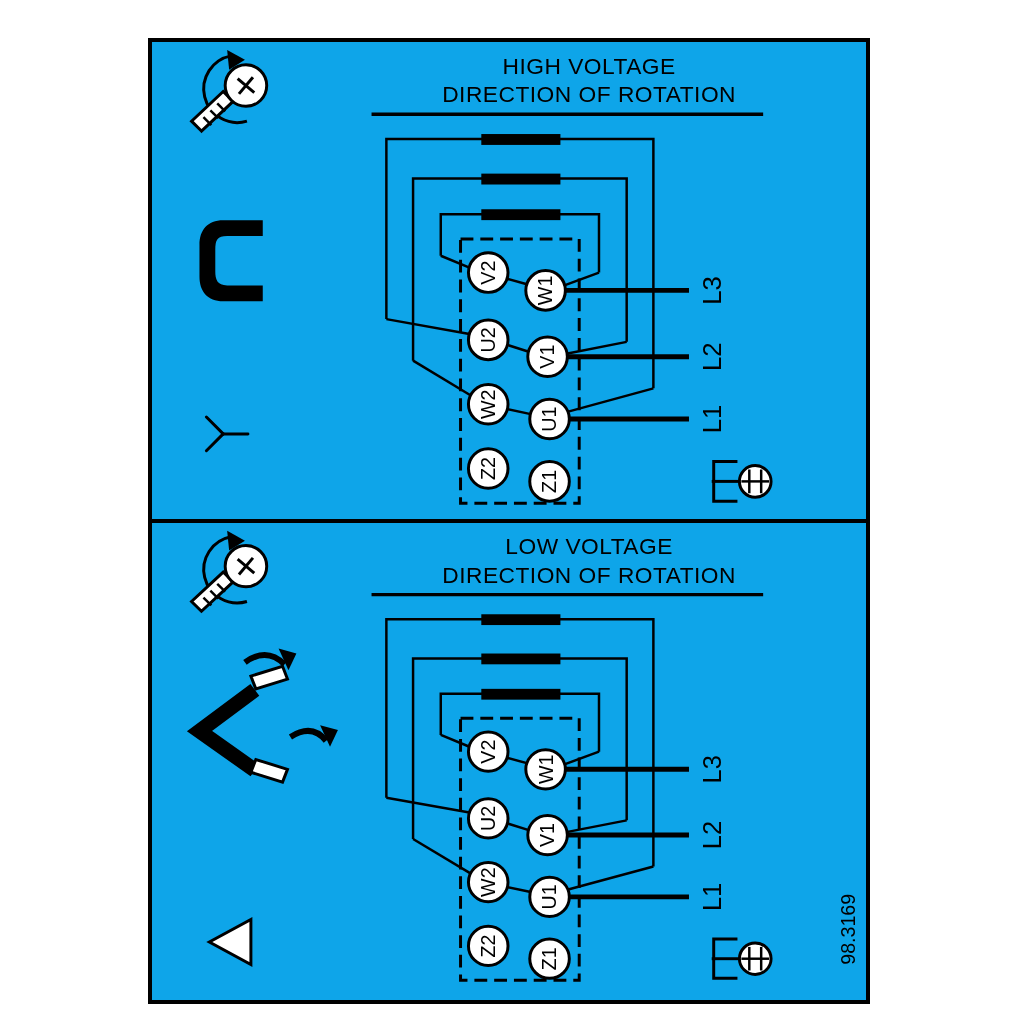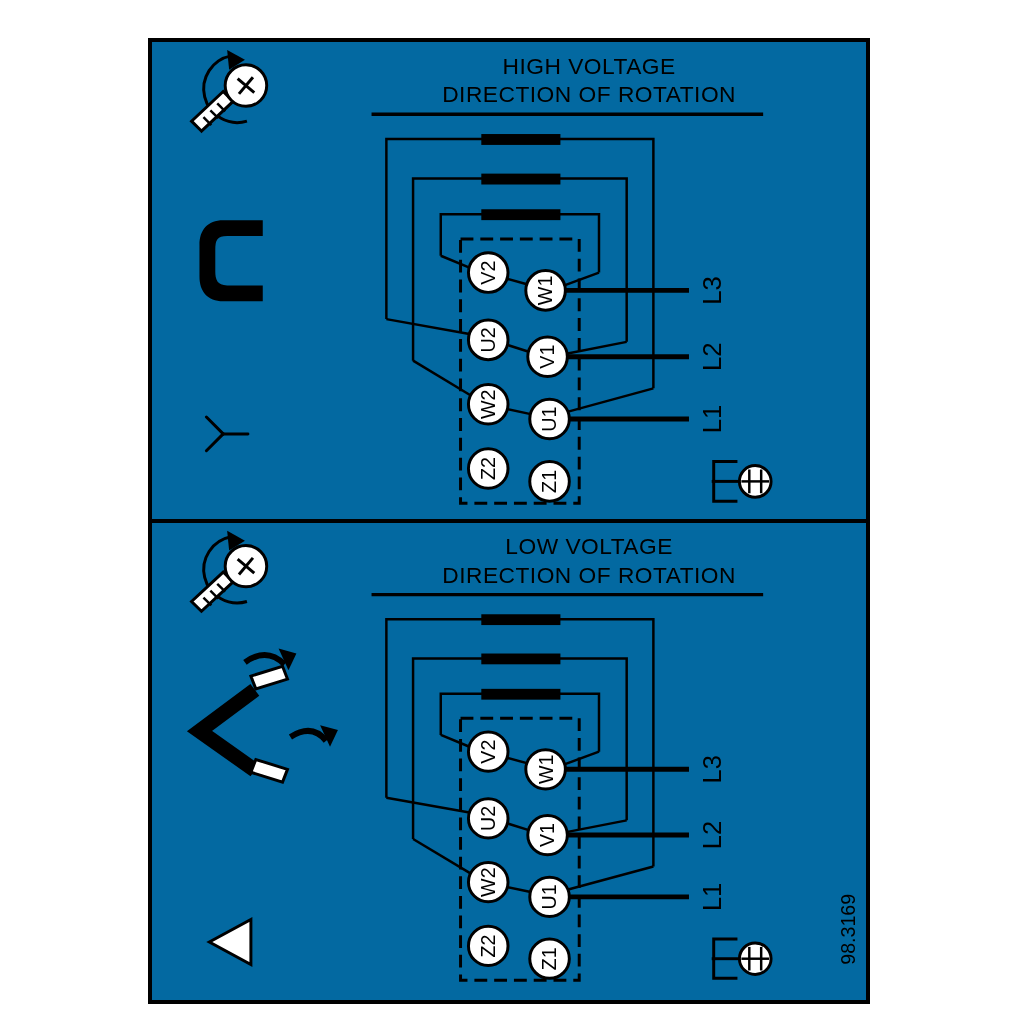"HIGH VOLTAGE" .frame { background: #0369a1 -> #0ea5e9 }
